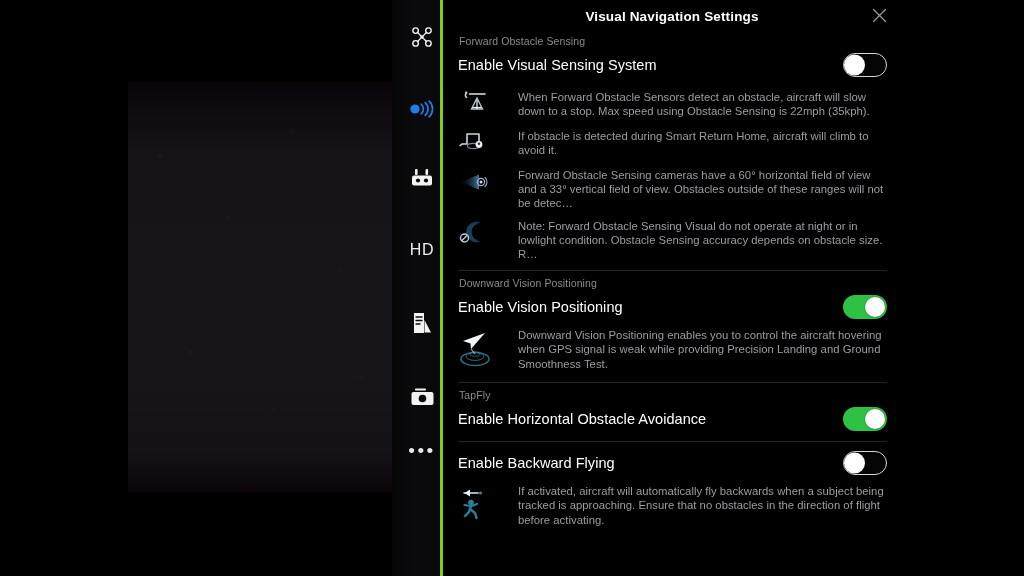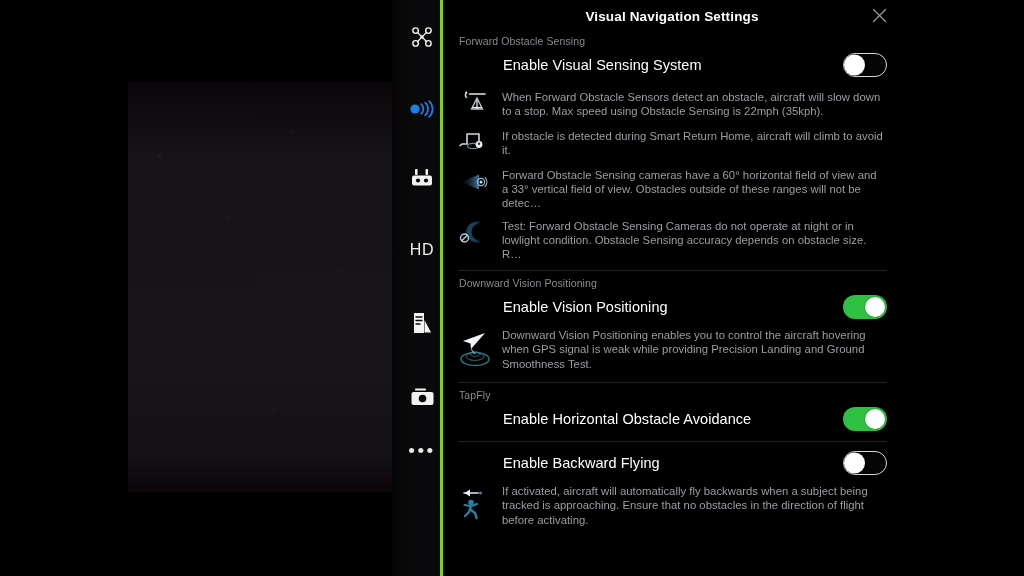"Enable Visual Sensing System" .row-label { margin-left: 45px -> none }
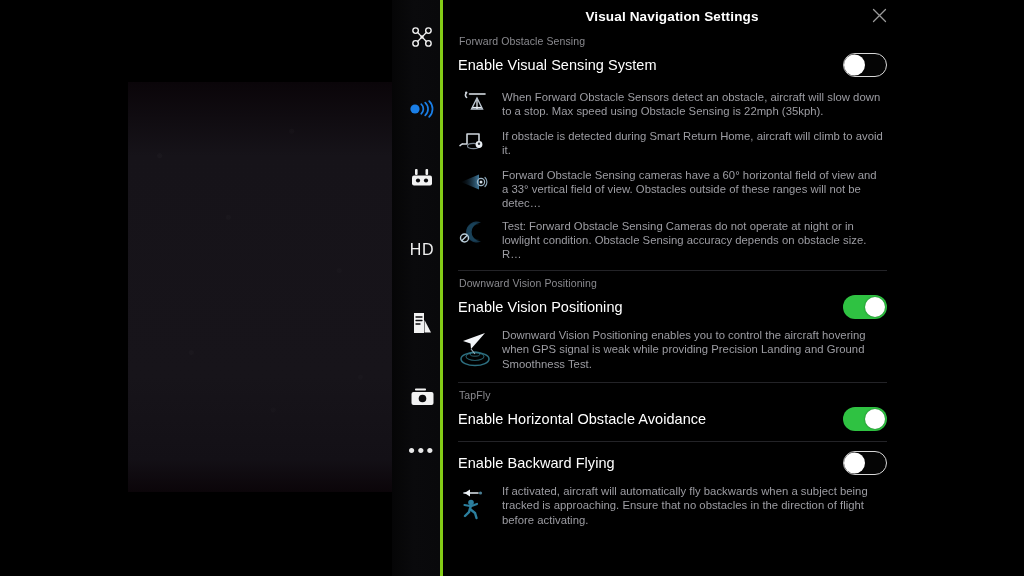"When Forward Obstacle Sensors detect" .desc { gap: 8px -> 24px }
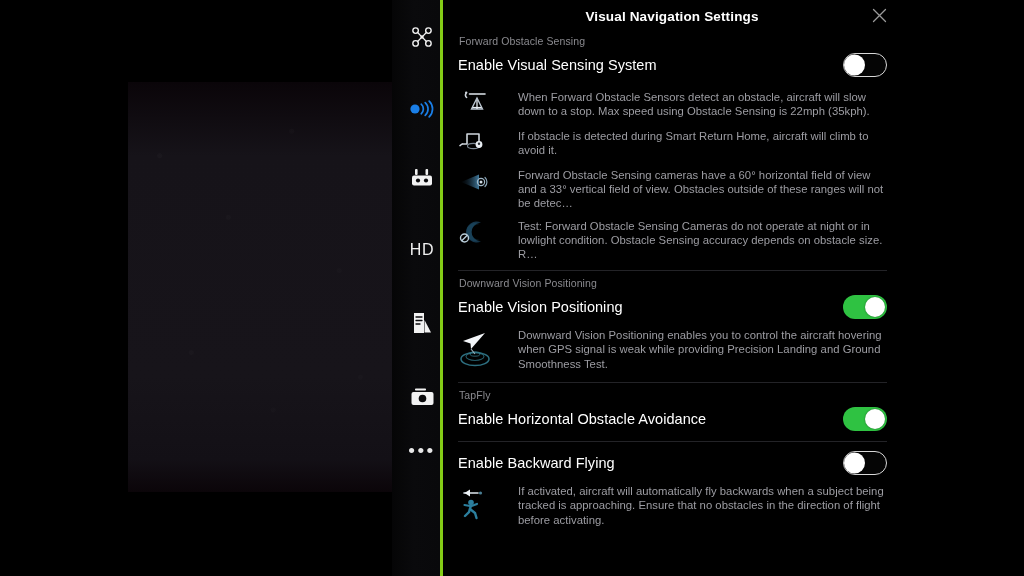"Test: Forward Obstacle Sensing Cameras" div.desc-text { text: Test: Forward Obstacle Sensing Cameras -> Note: Forward Obstacle Sensing Visual }
